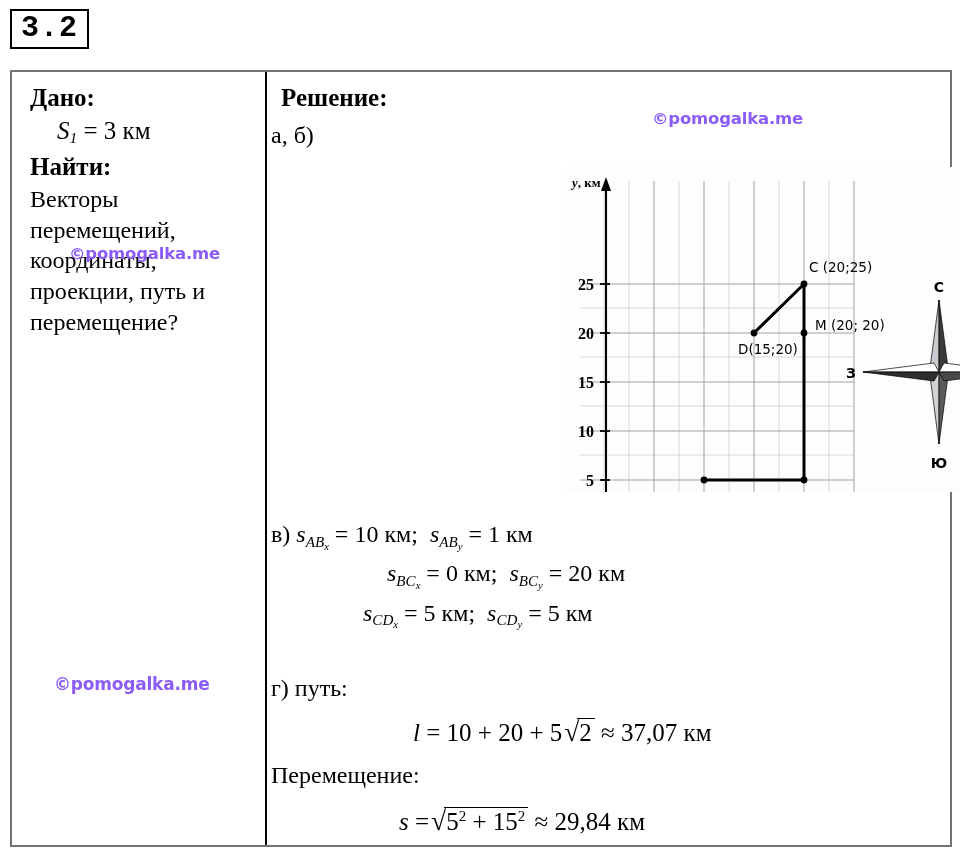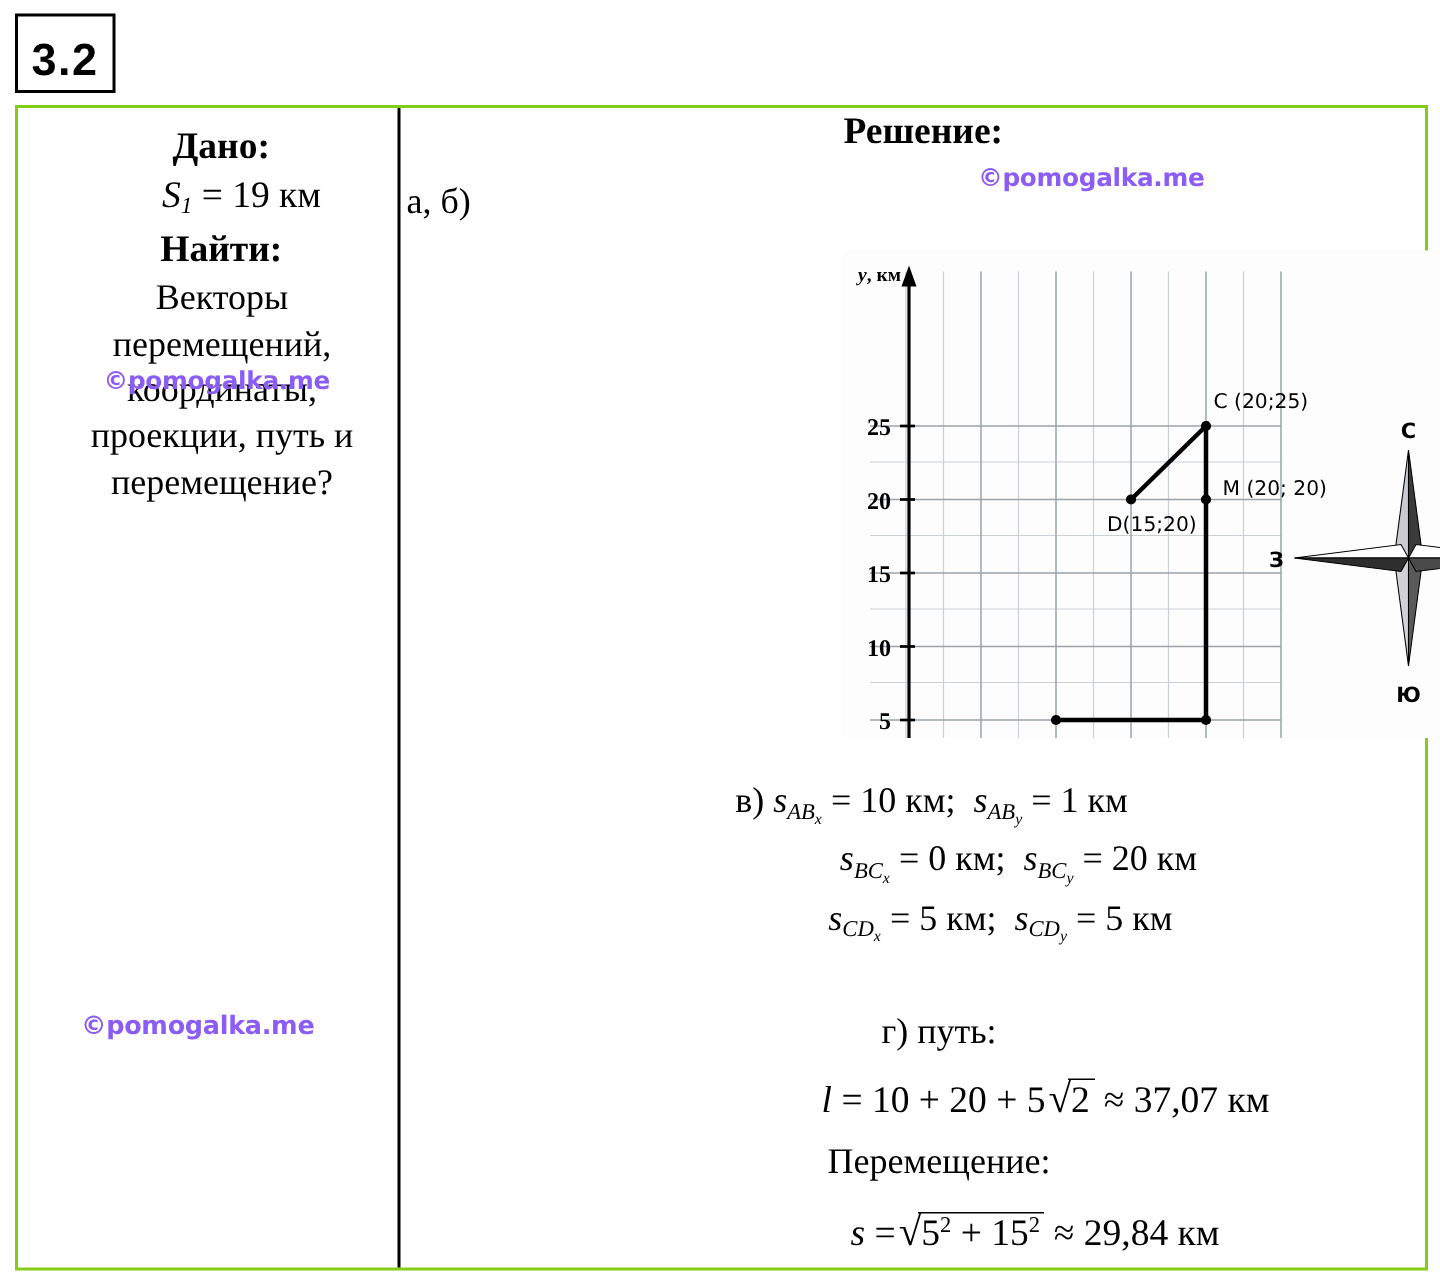"3.2" #task-box { font-family: Liberation Sans, sans-serif -> Liberation Mono, monospace; padding: 15px 9px 3px 9px -> 2px 9px 3px 9px }
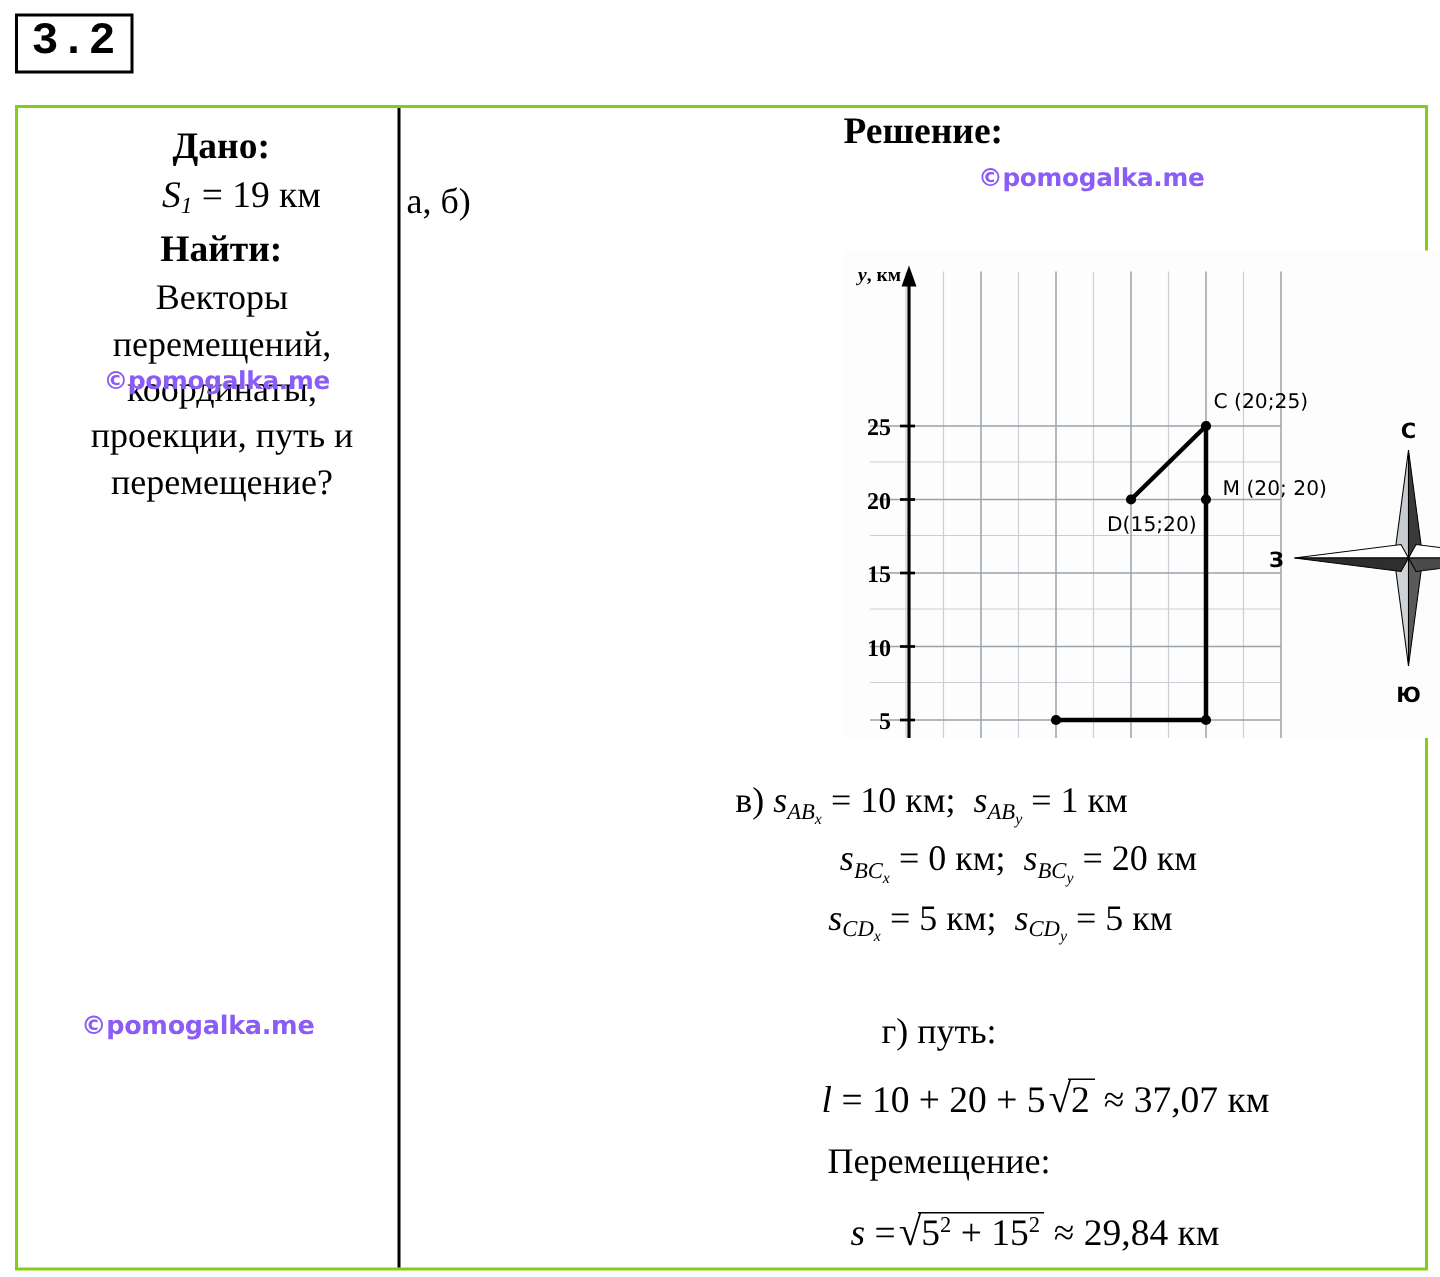"Дано:" #solution-table { border: 2px solid #84cc16 -> 2px solid #737373; text-align: center -> none }
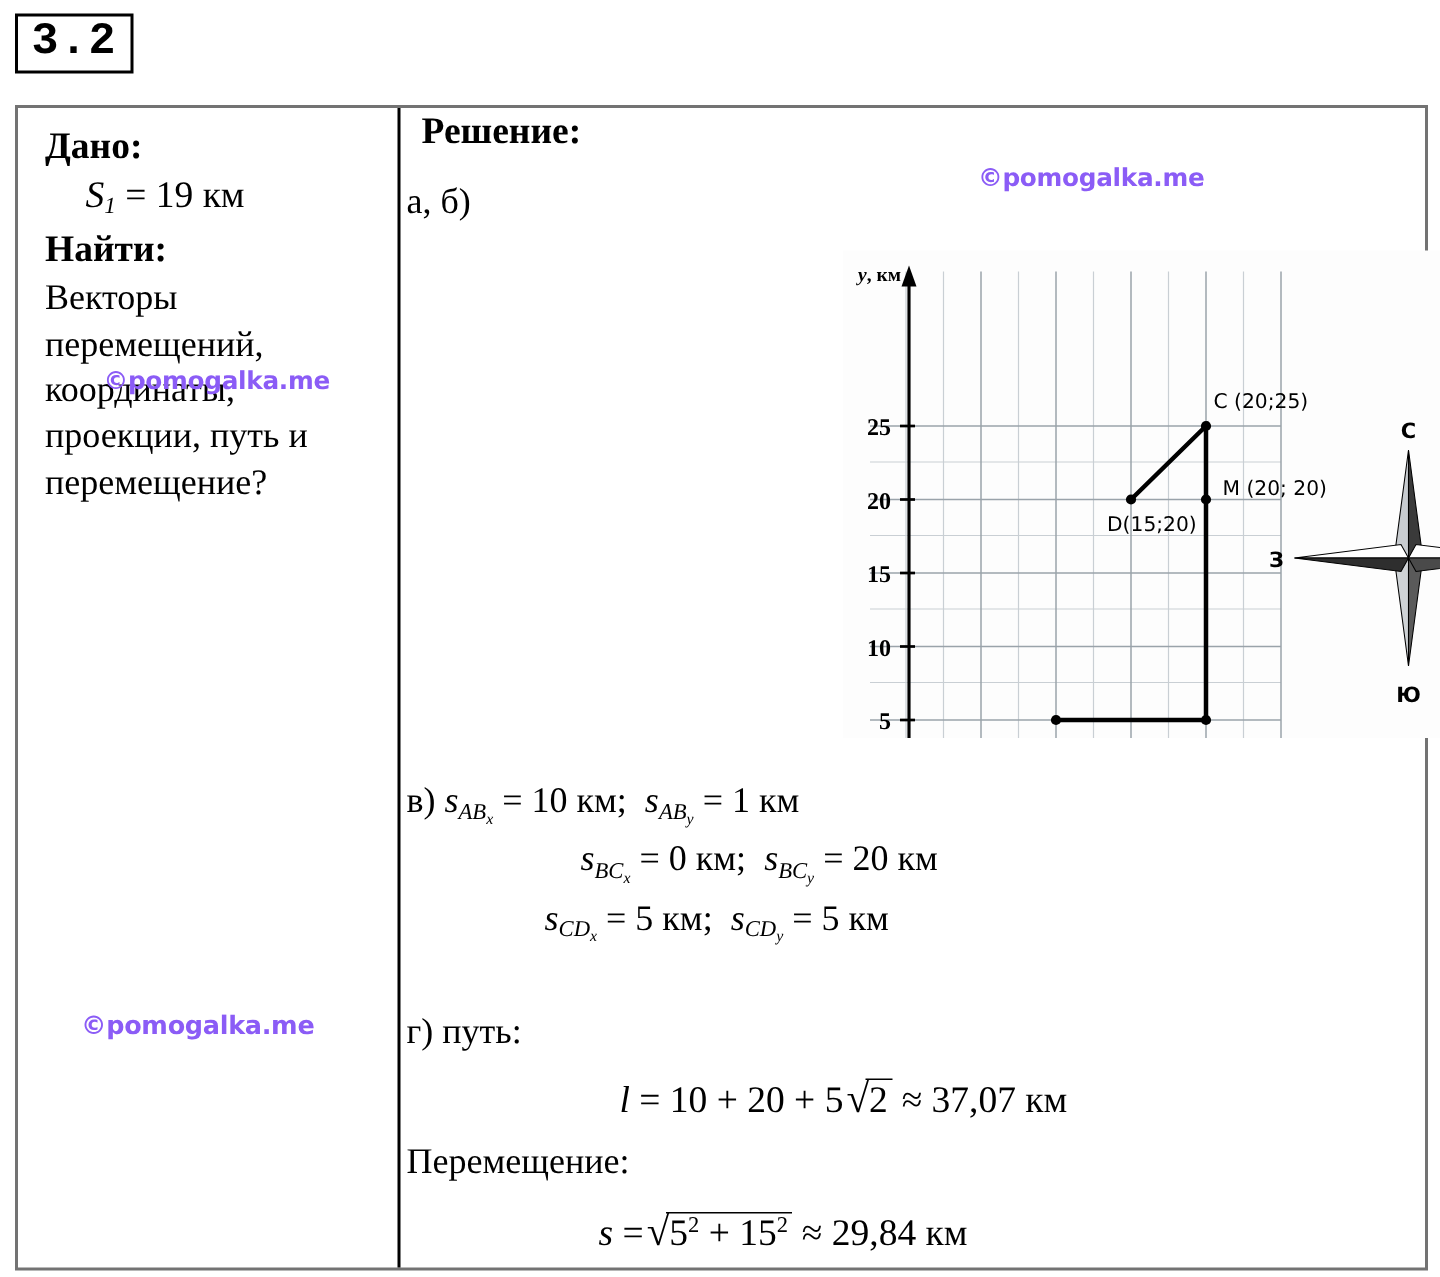"Решение:" #solution-cell { padding: 2px 0 0 14px -> 12px 0 0 14px }
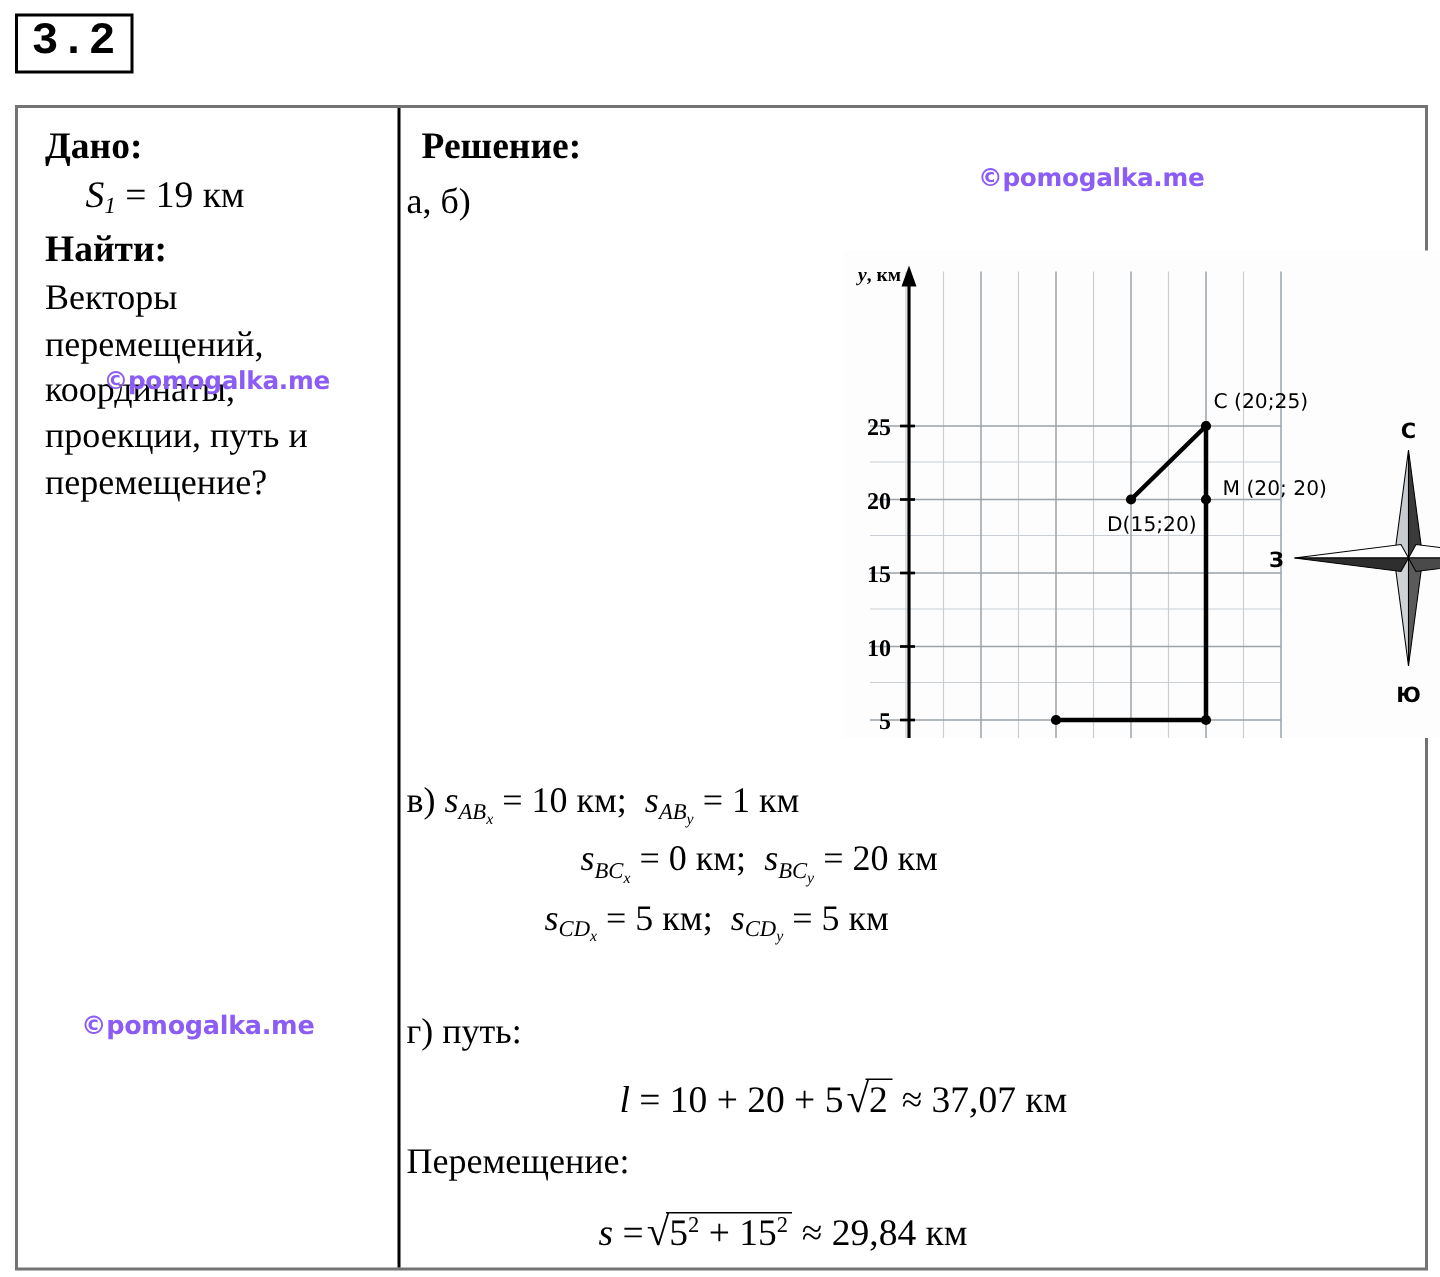"= 19 км" span { text: 19 -> 3 }
